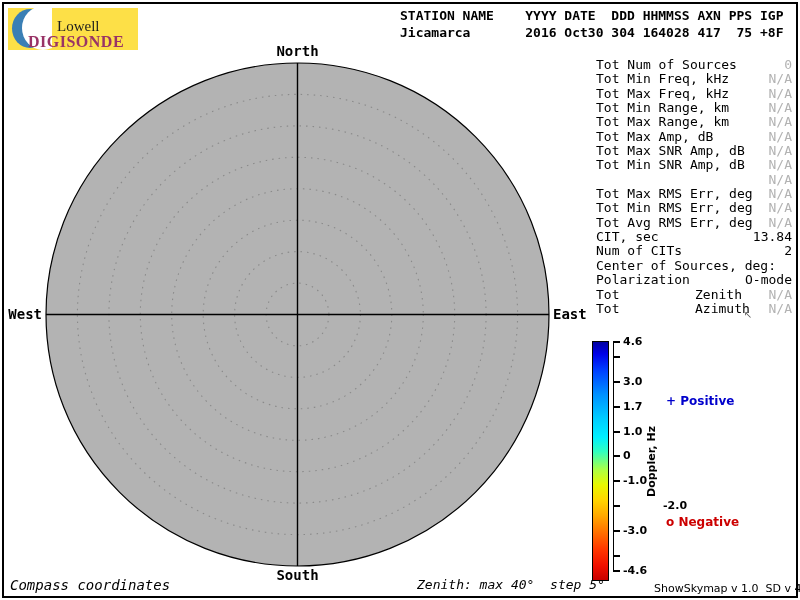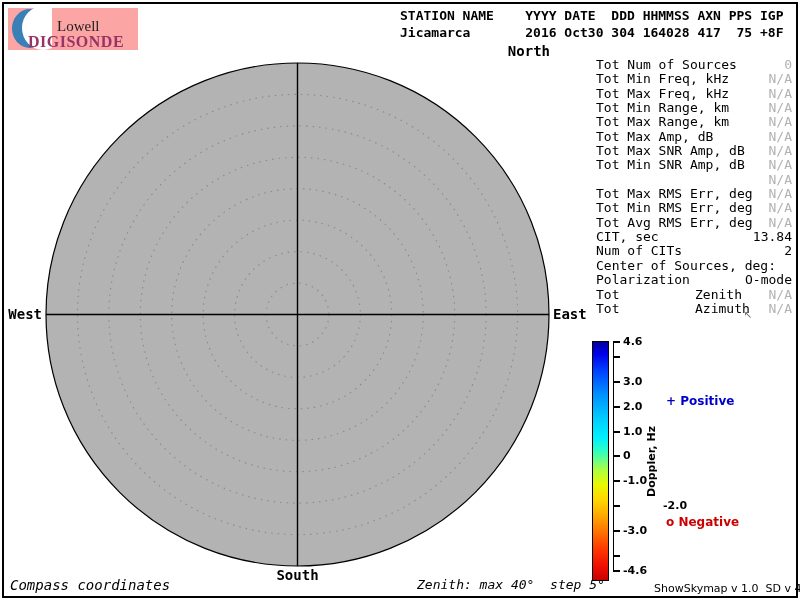"Lowell" .logo { background: #fca5a5 -> #fde047 }
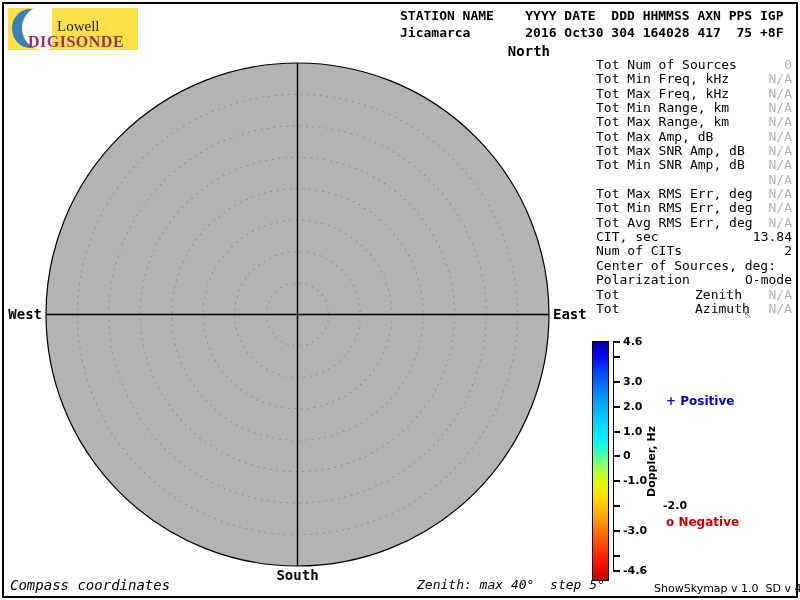"North" .compass.north { text-align: right -> center }
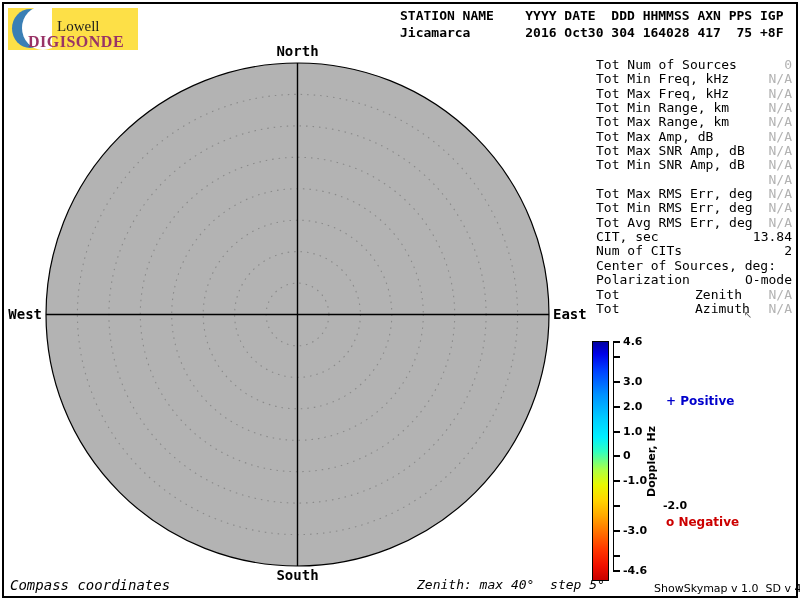"2.0" div.cb-ticklabel { text: 2.0 -> 1.7 }
